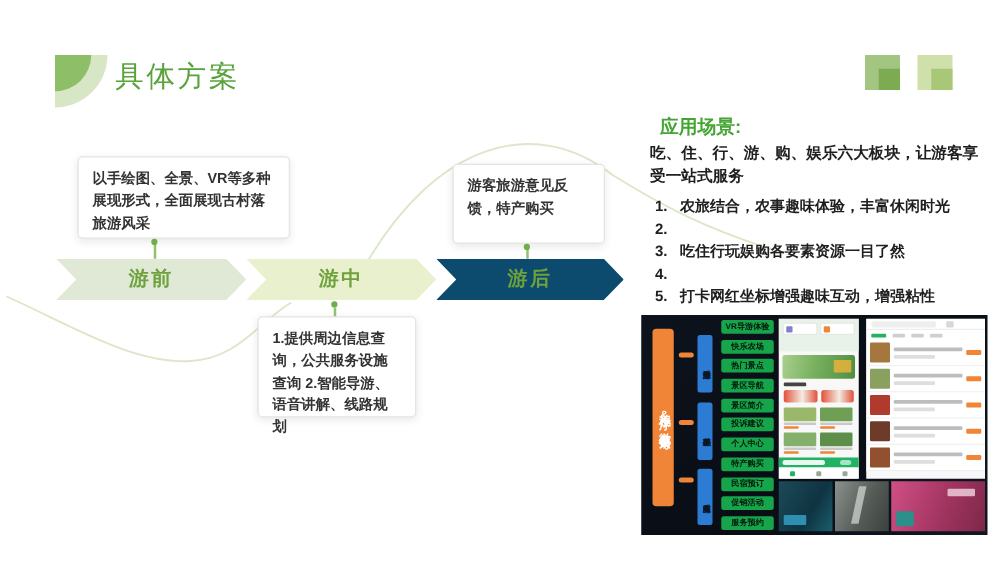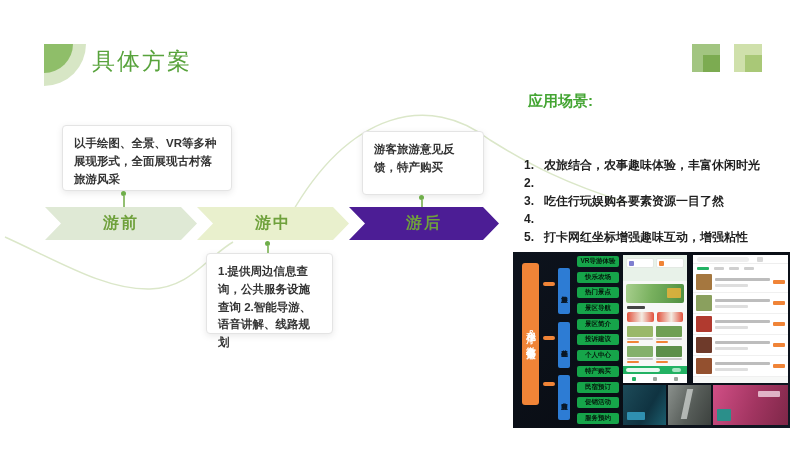"吃、住、行、游、购、娱乐六大板块，让游客享受一站式服务" div.app-intro { html: none -> <div>吃、住、行、游、购、娱乐六大板块，让游客享受一站式服务</div> }
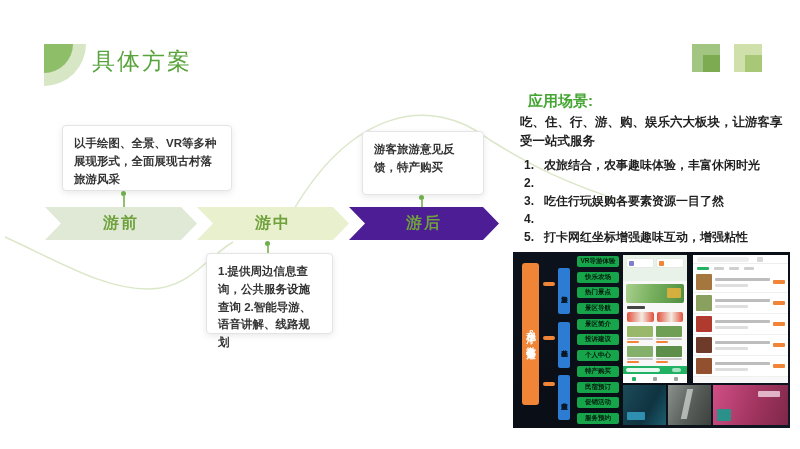"游后" .arrow3 { background: #4c1d95 -> #0c4a6e }
